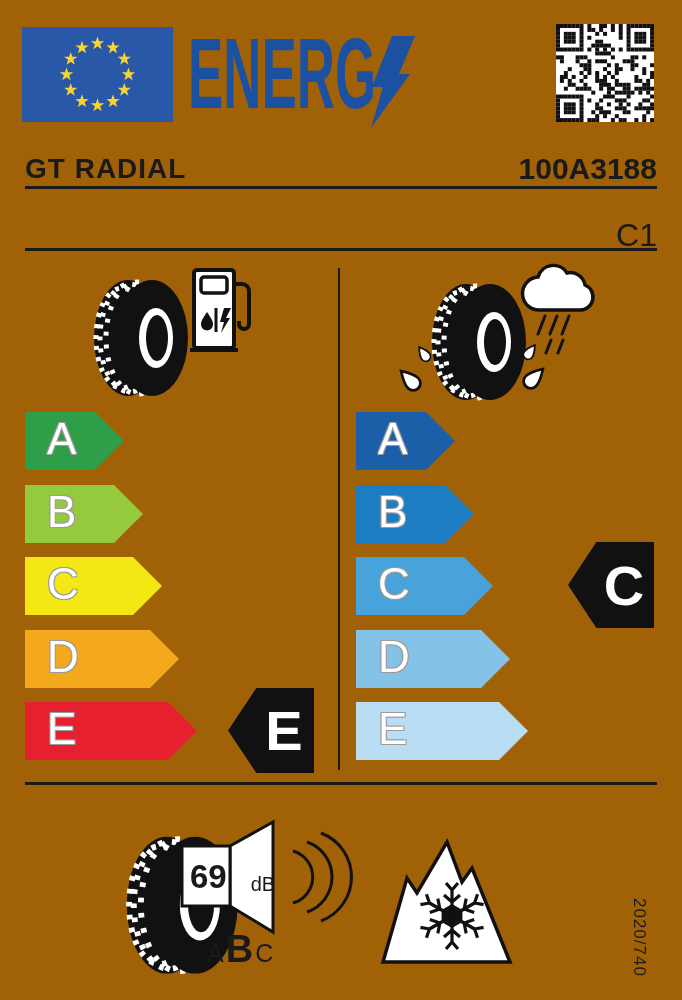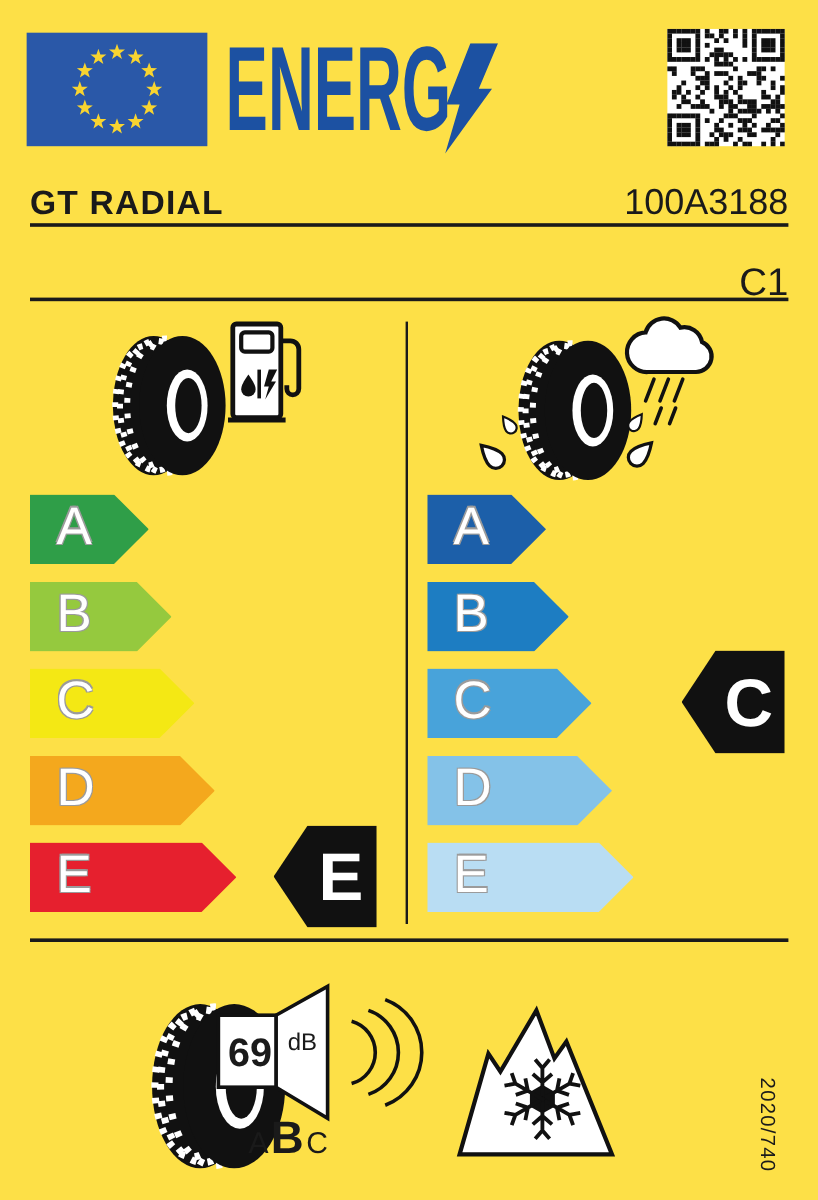"ENERG" .label { background: #fde047 -> #a16207 }
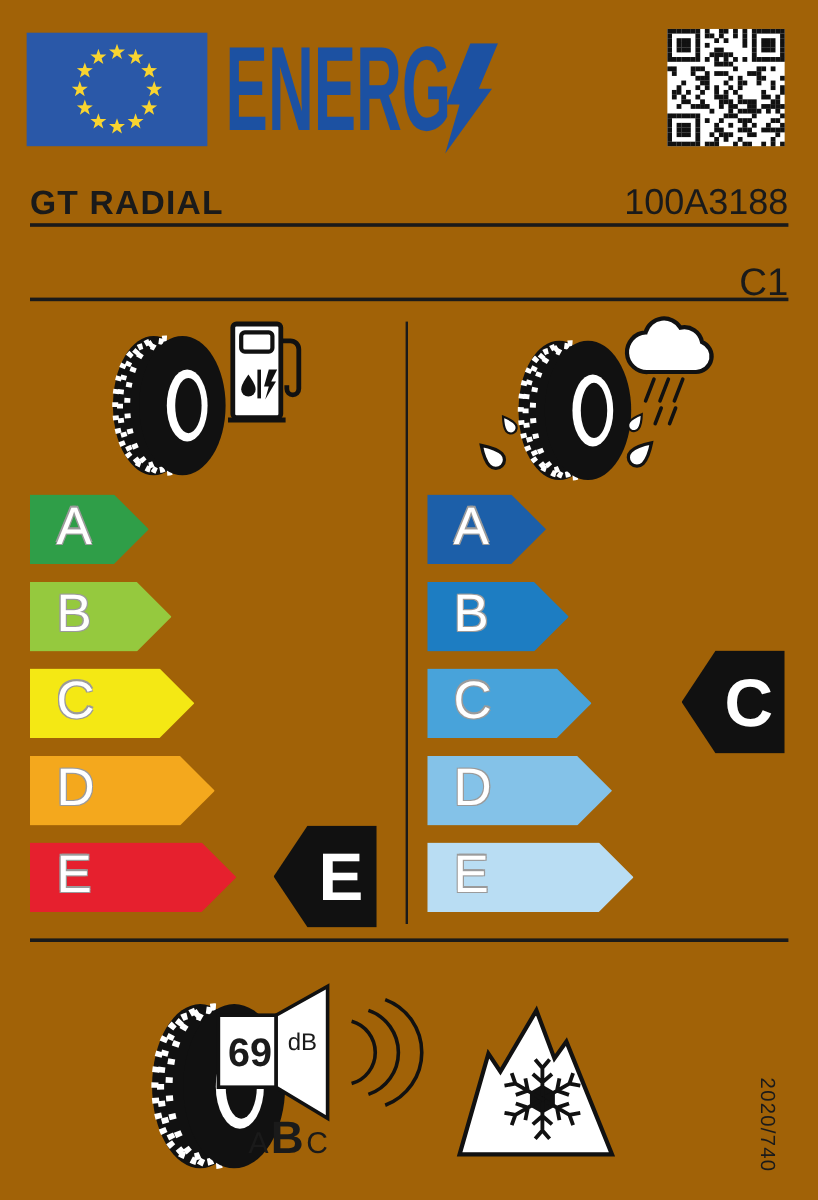"100A3188" .artnum { font-weight: none -> bold }
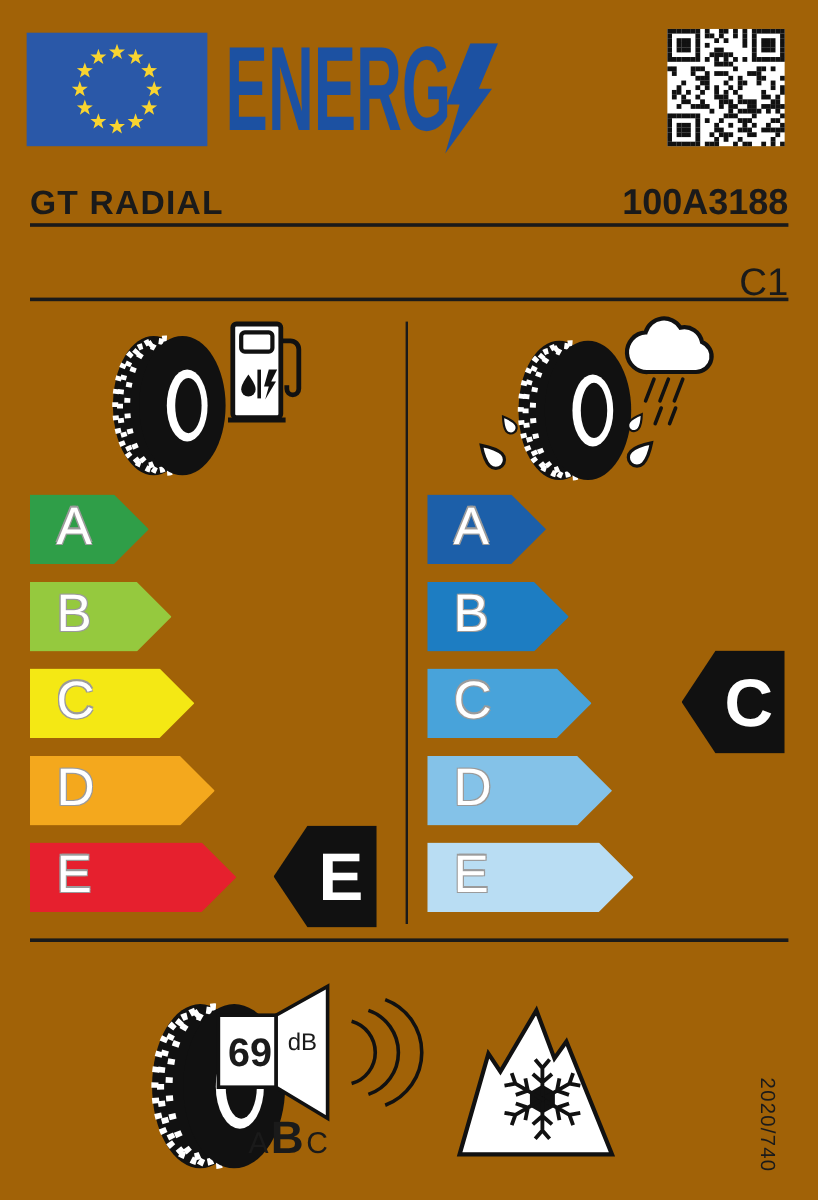"69" .db { align-items: flex-start -> flex-end; gap: 13px -> 24px }
